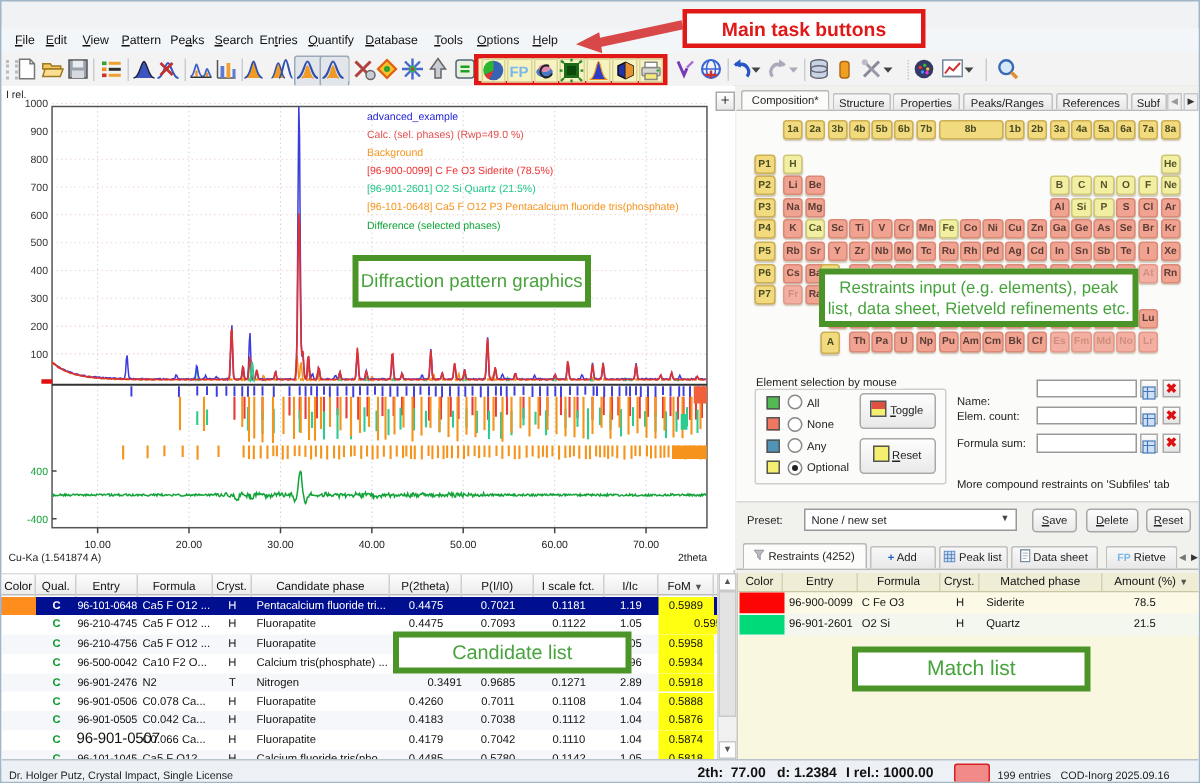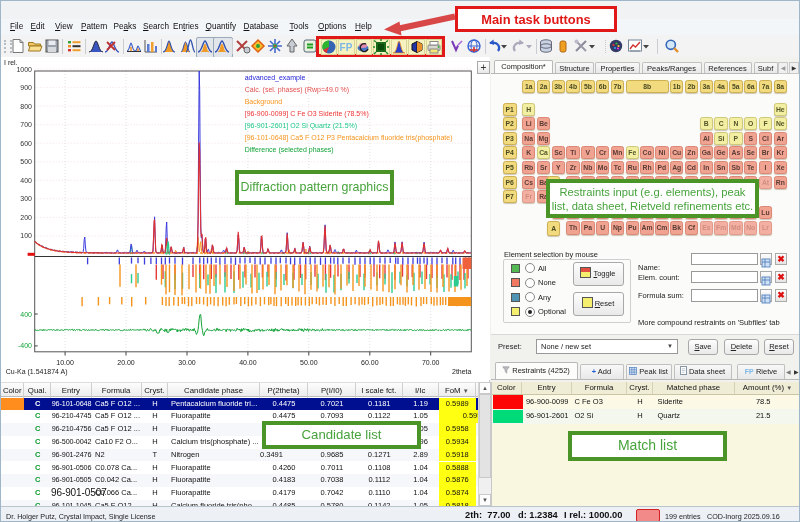"0.3491" div { text-align: left -> right }
